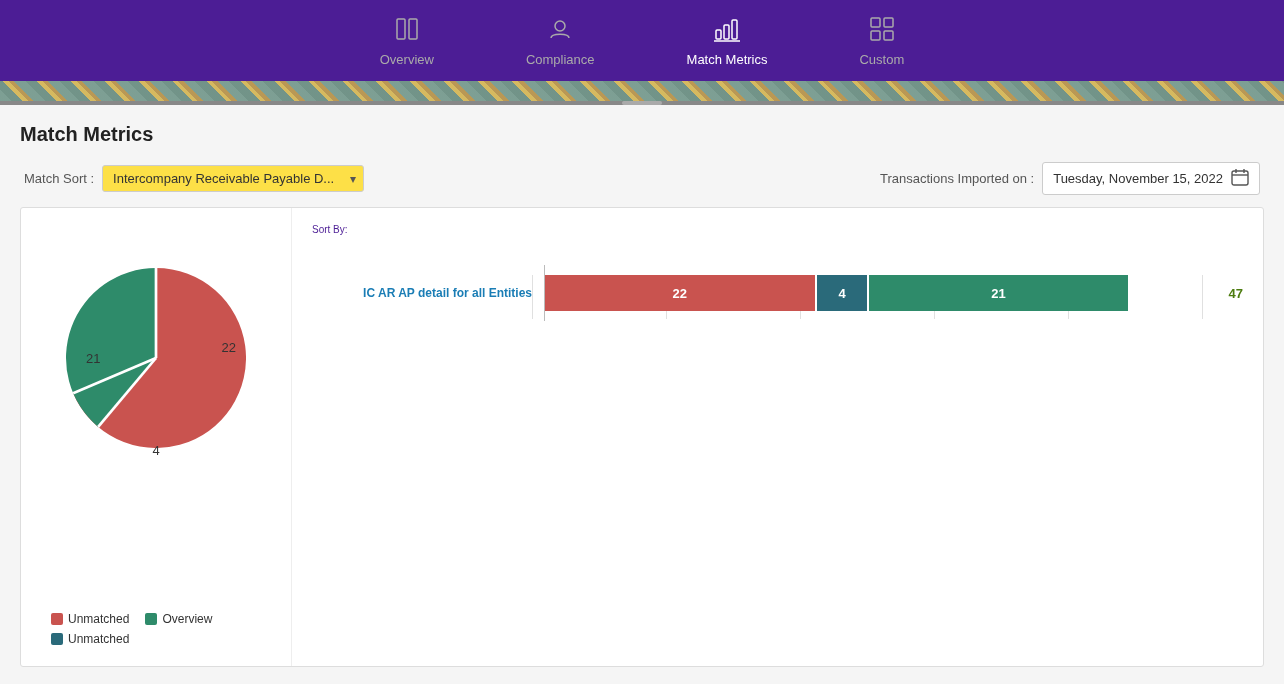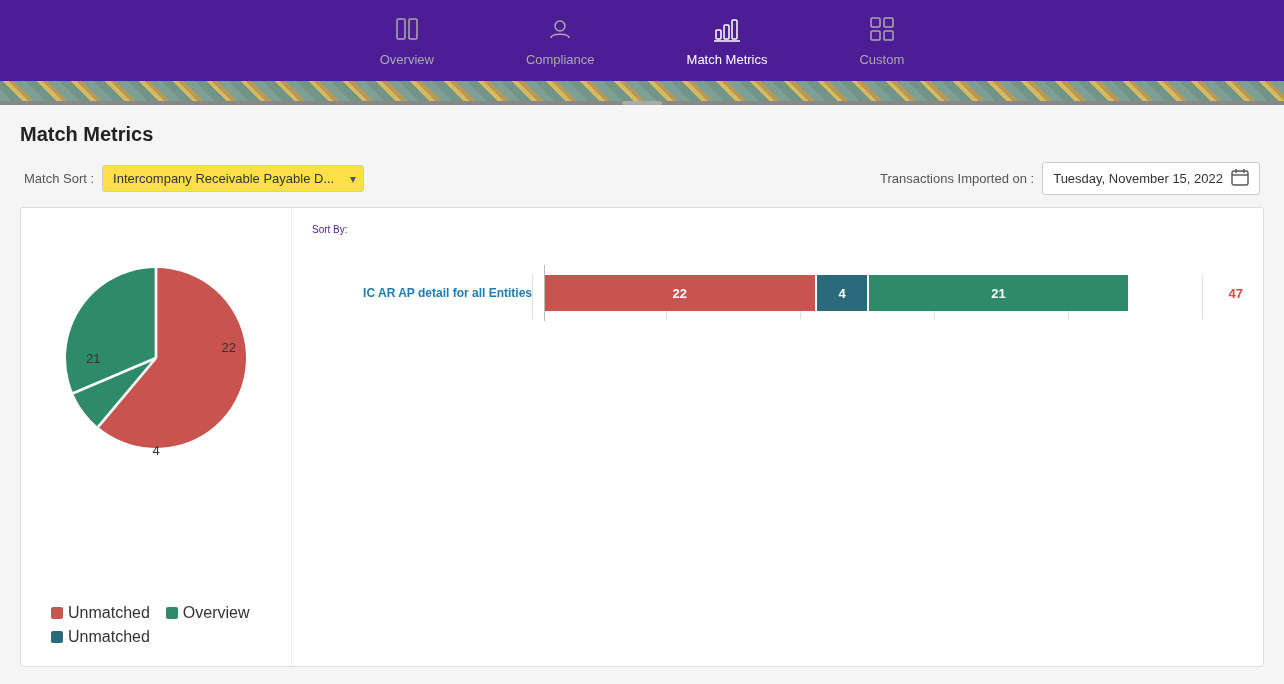"47" .bar-total { color: #ef4444 -> #4d7c0f }
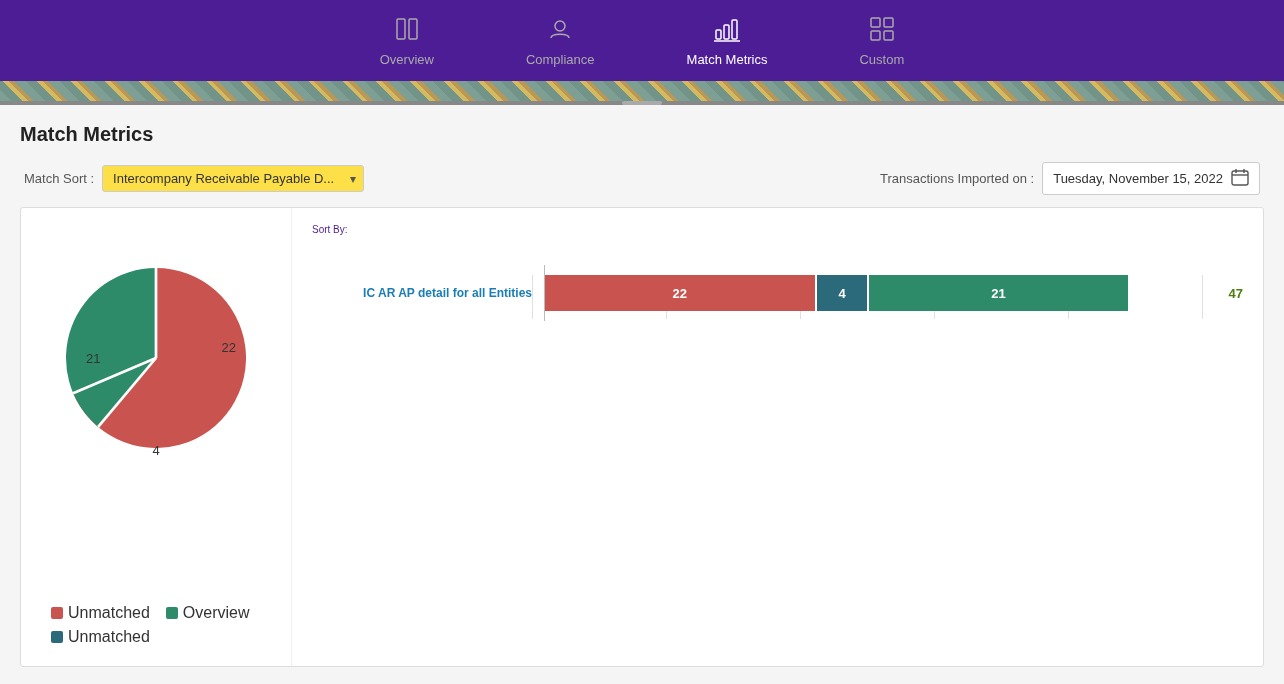"Unmatched" .legend-item { font-size: 16px -> 12px }
